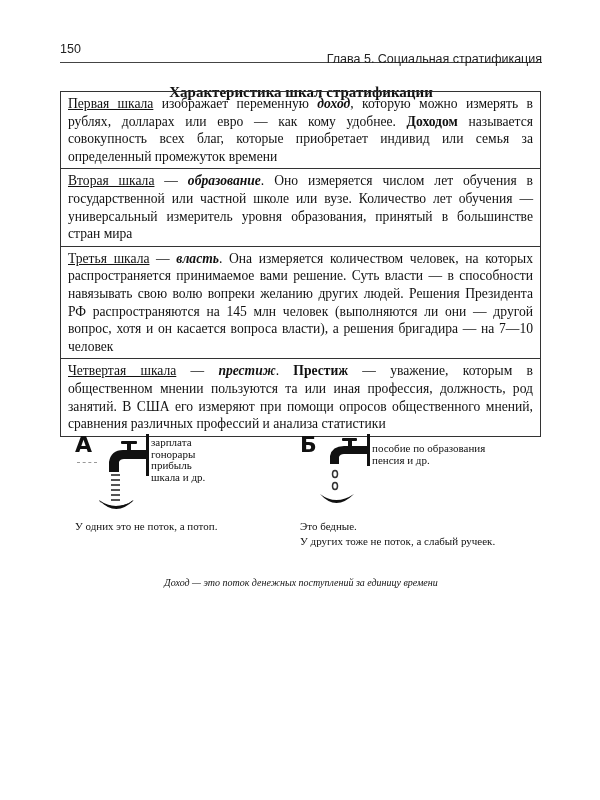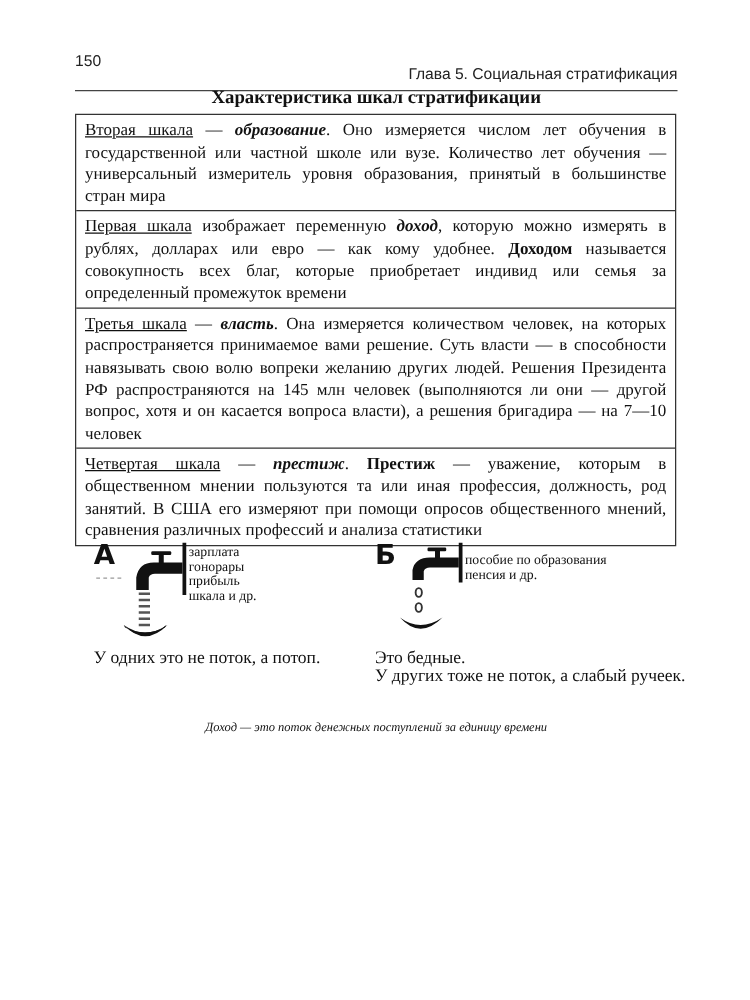"150" .running-head { padding-bottom: 14px -> 4px }
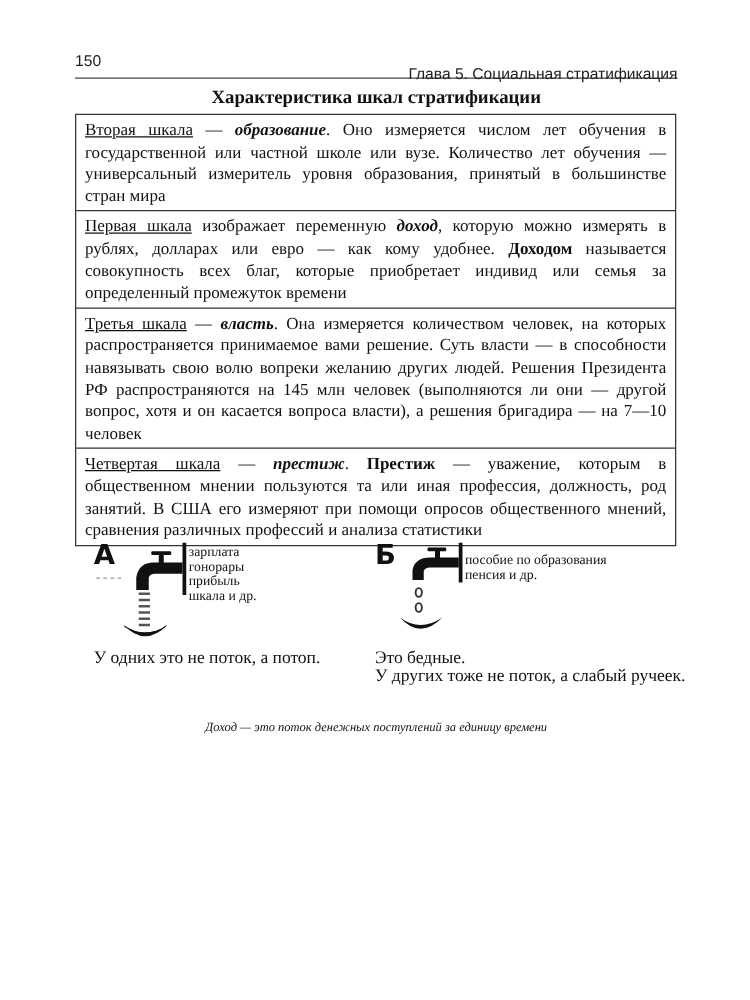"Характеристика шкал стратификации" .table-title { top: 70px -> 84px }
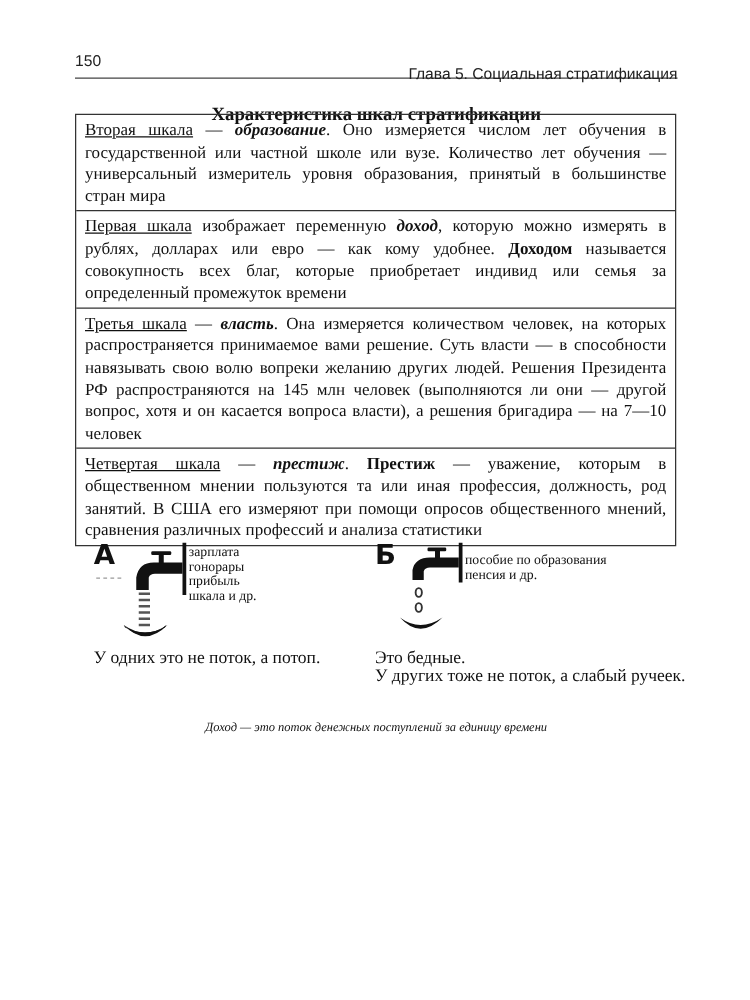"Вторая шкала — образование. Оно" div.cell { order: before "Первая шкала изображает переменную" -> after "Первая шкала изображает переменную" }
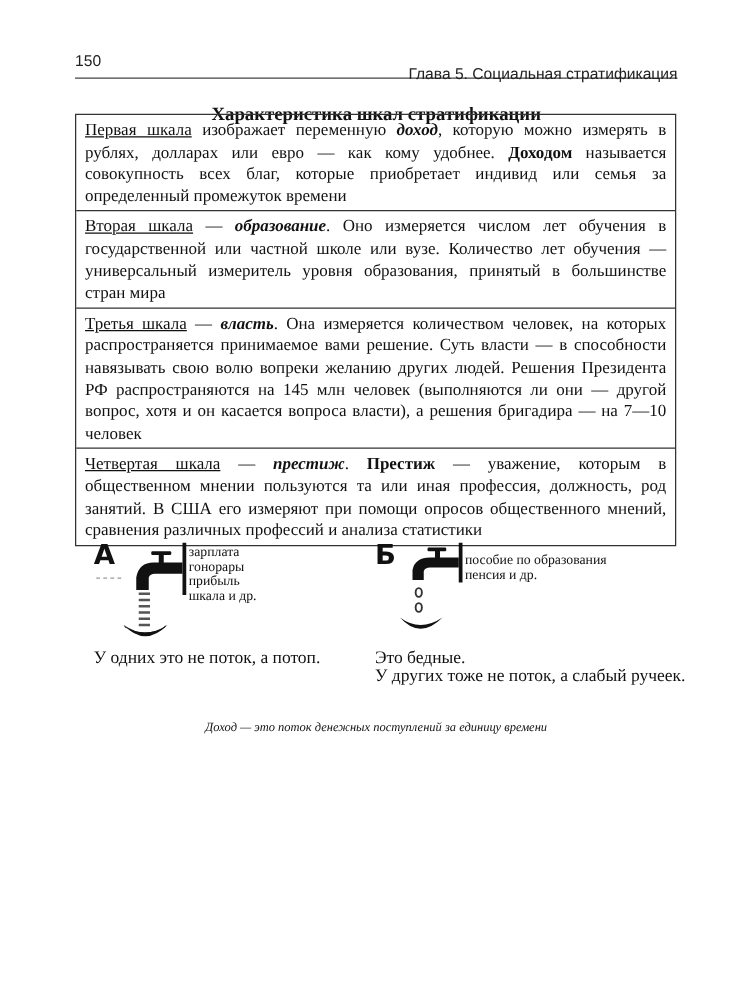"У одних это не поток," .fig-caption { font-size: 14px -> 11px }
